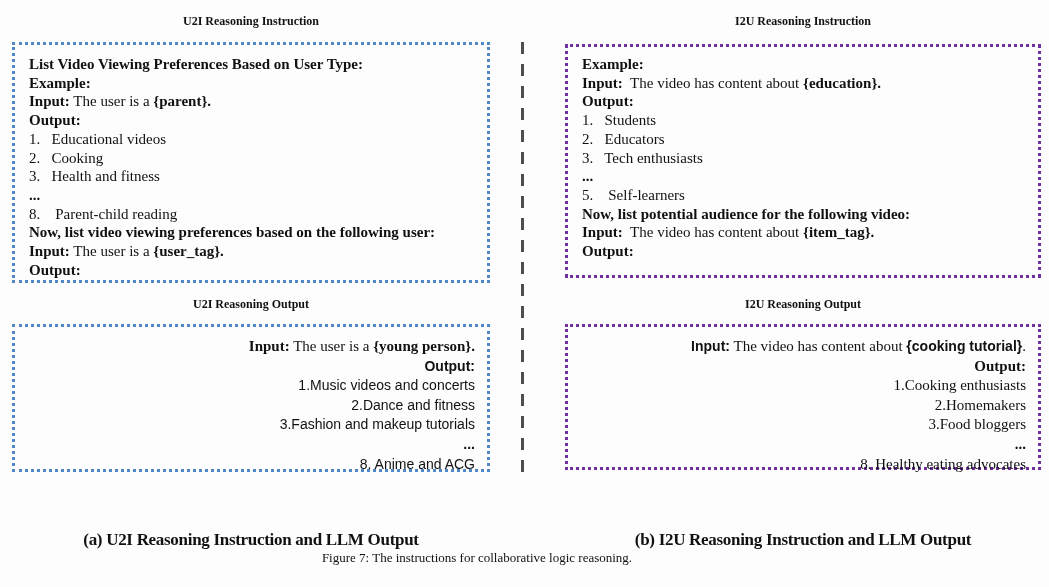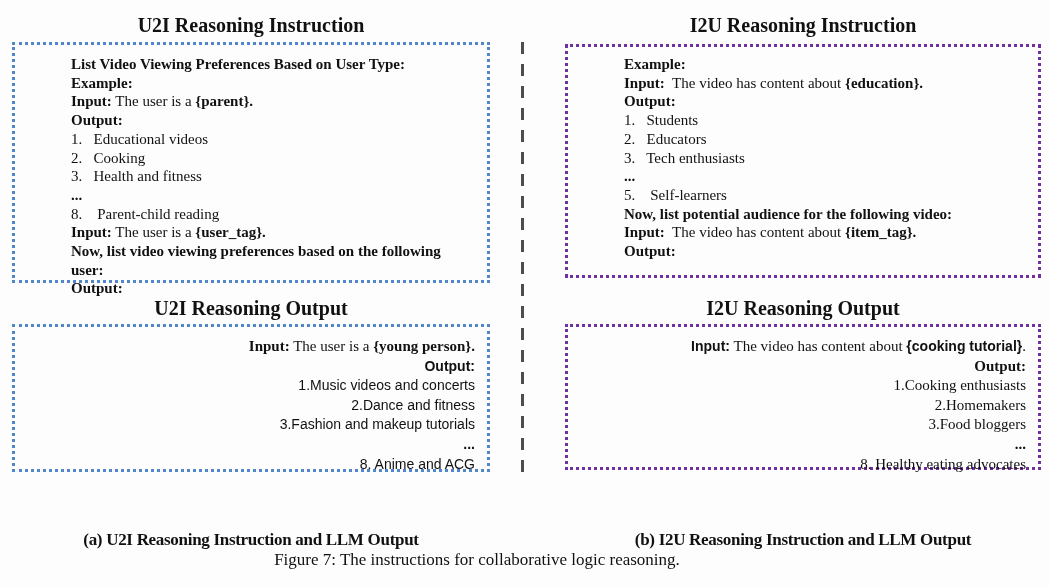"U2I Reasoning Instruction" .panel-title { font-size: 20px -> 12px }
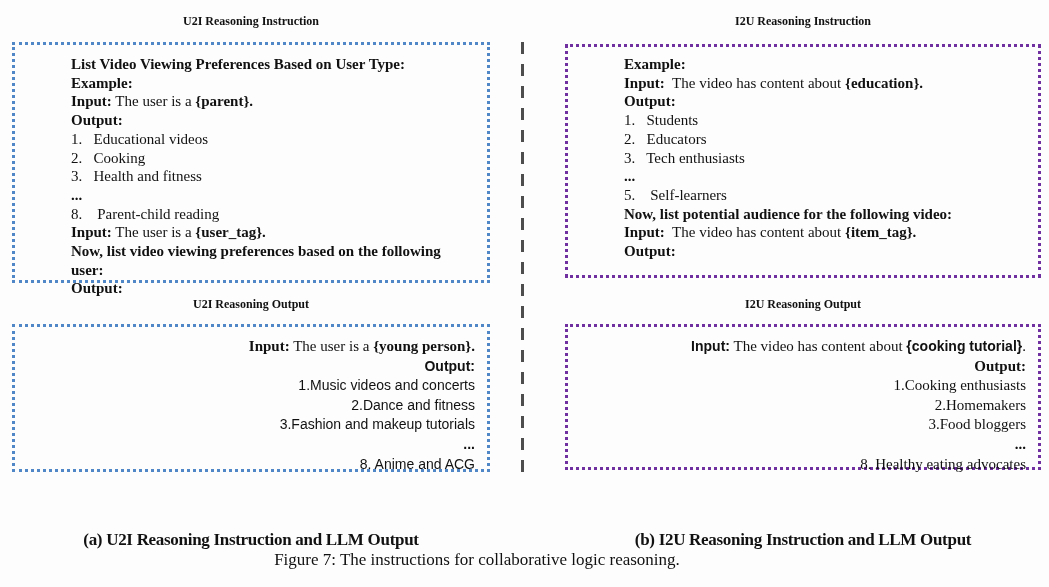"List Video Viewing Preferences Based" .line { margin-left: 42px -> none }
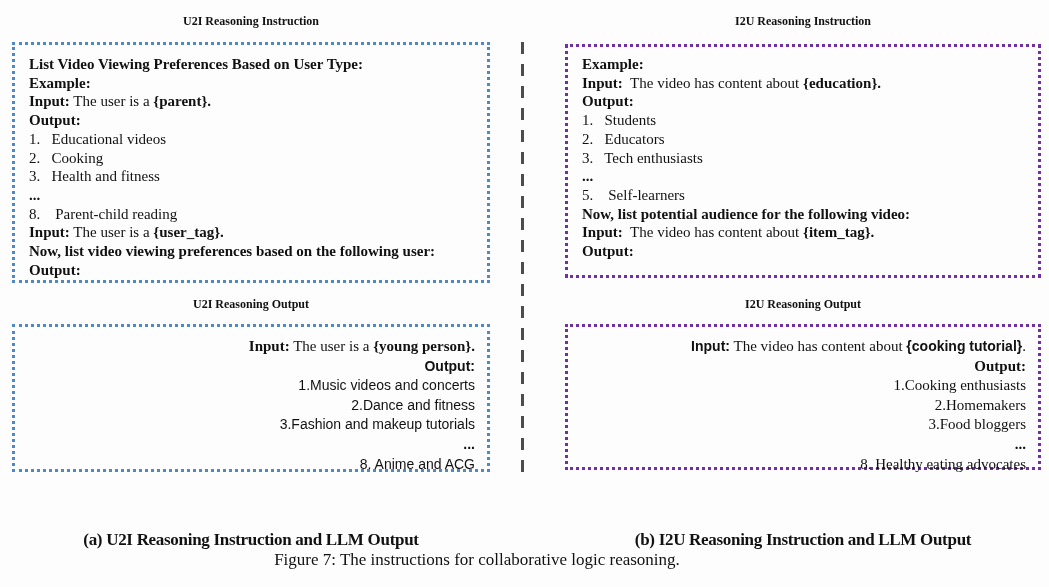"Input: The user is a {user_tag}." div.line { order: before "Now, list video viewing preferences" -> after "Now, list video viewing preferences" }
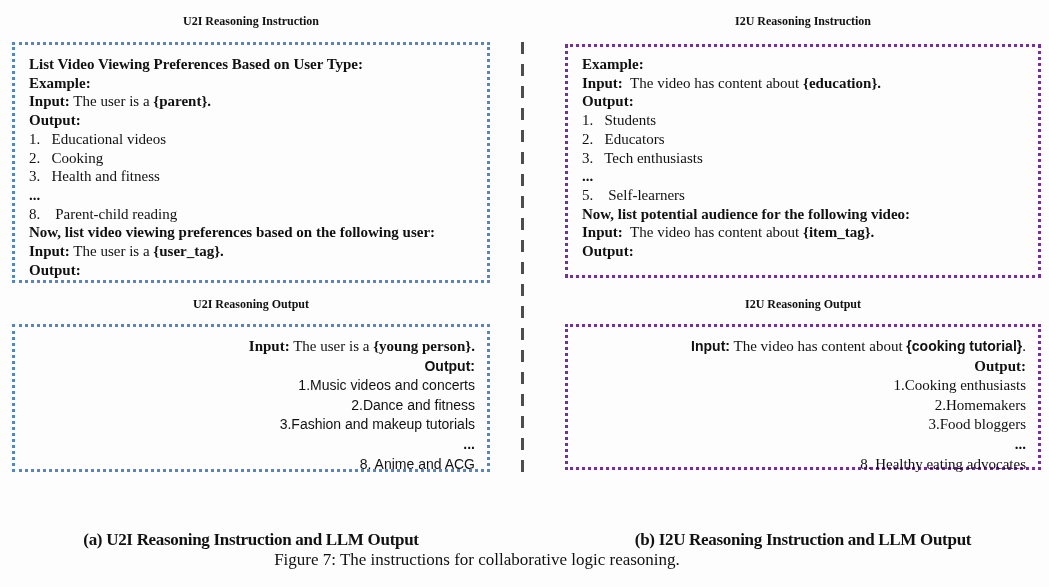"Figure 7: The instructions for" .fig-caption { font-size: 17px -> 13px }
